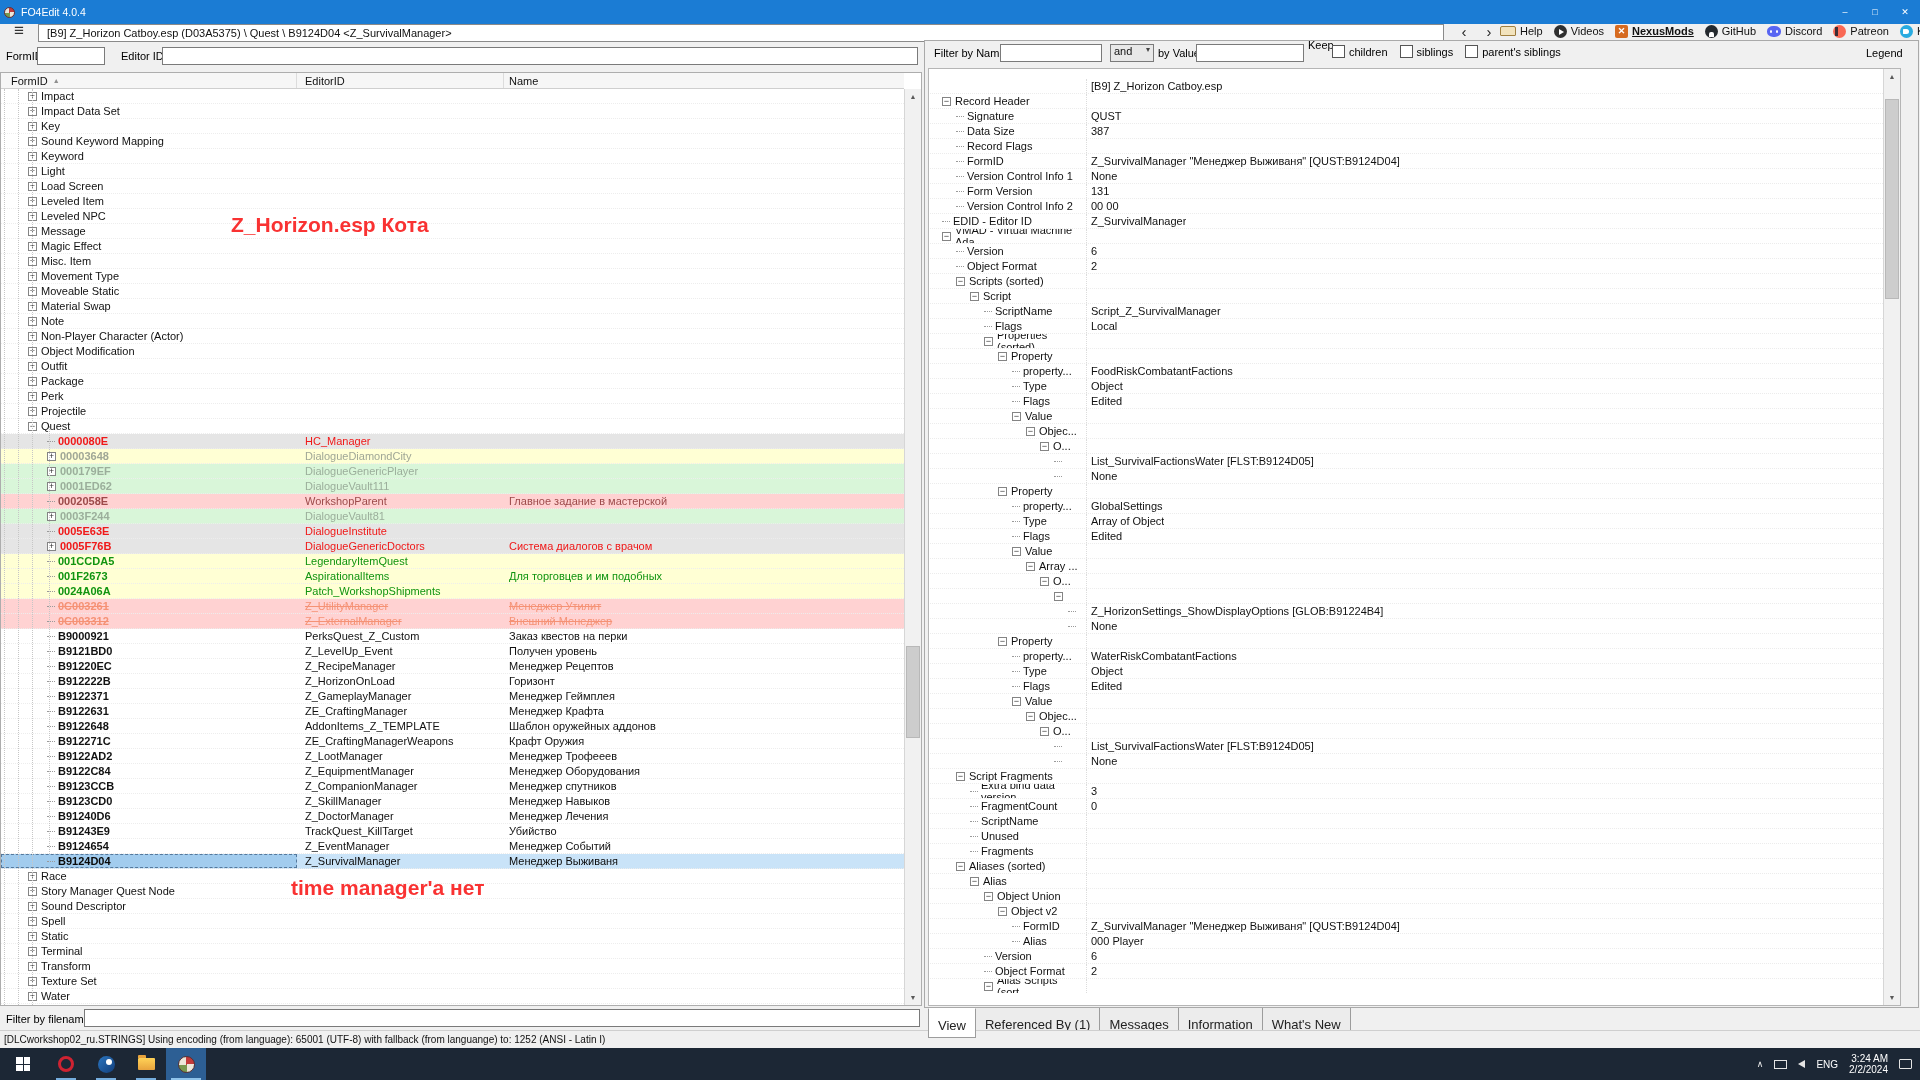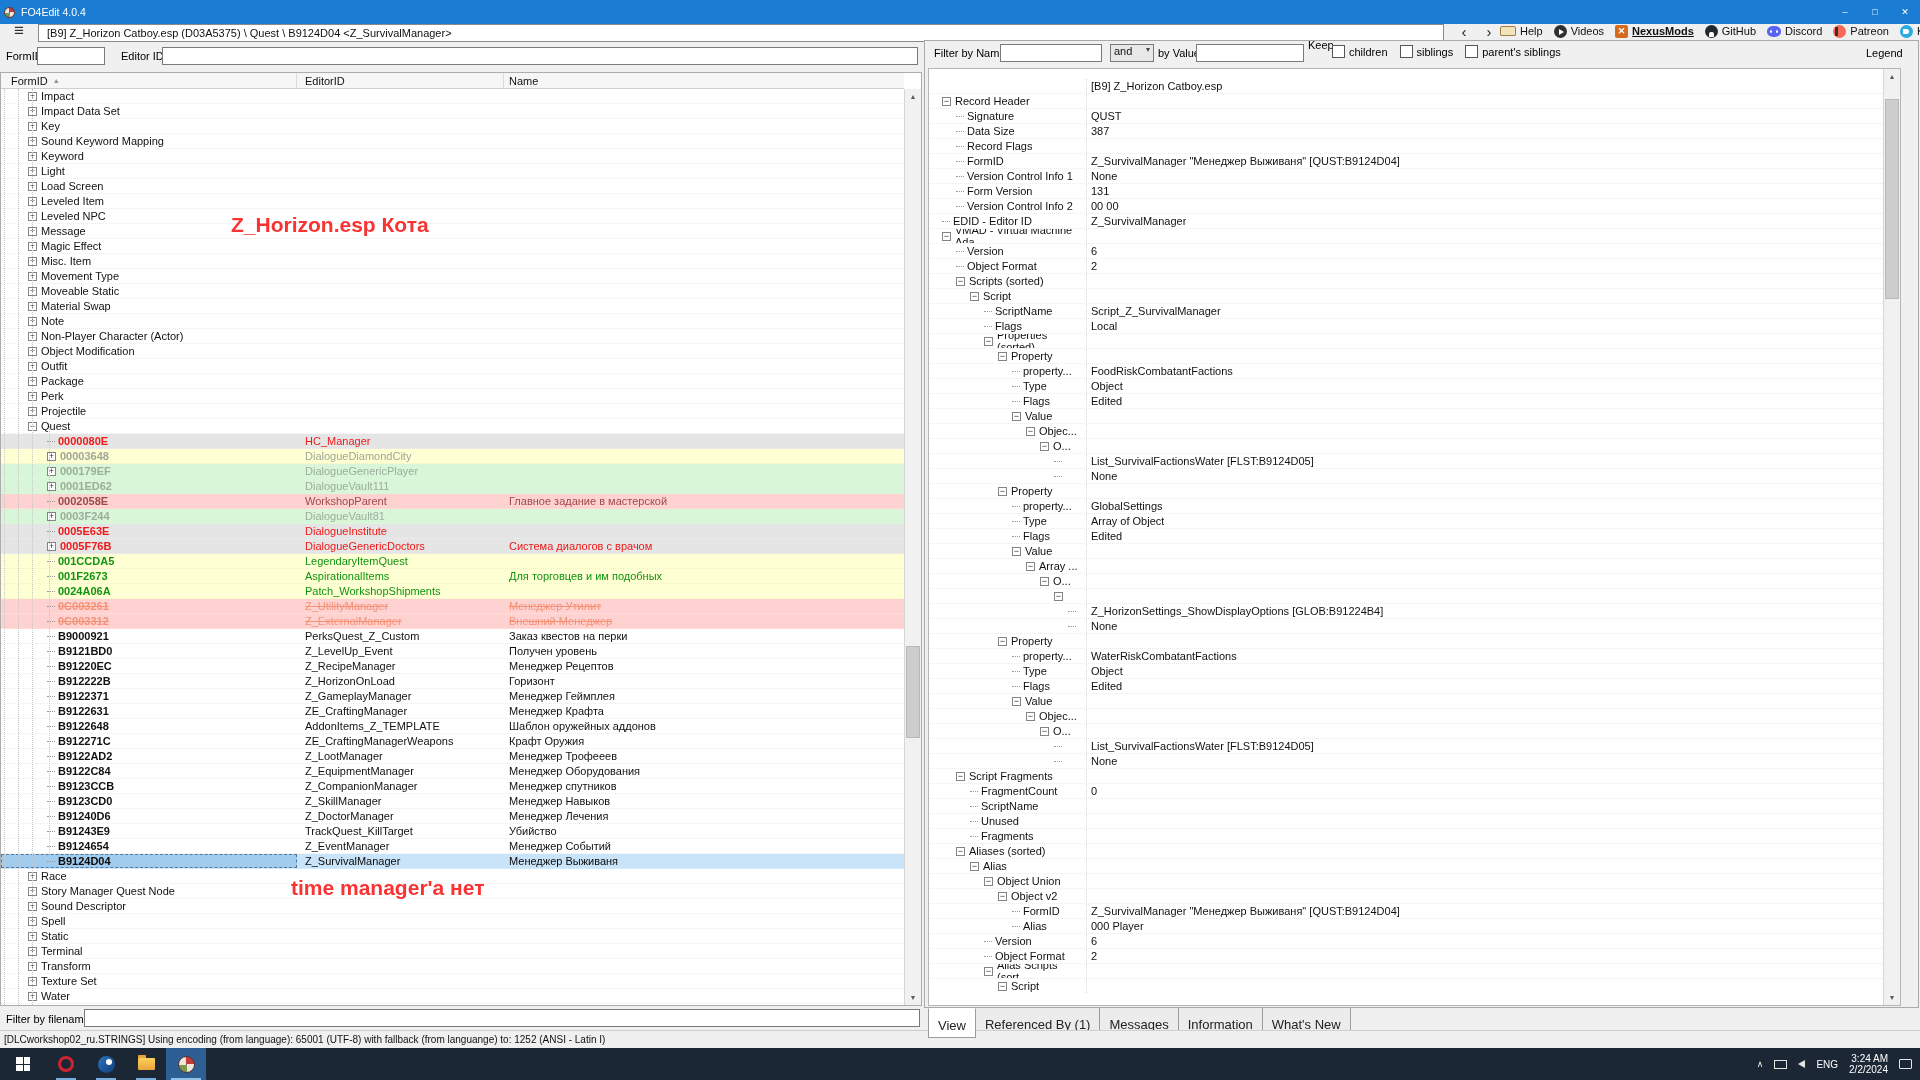"Extra bind data version" div.rrow { html: none -> <div> <div> <span></span> <span></span> <span>Extra bind data version</span> </div> <div>3</div> </div> }
